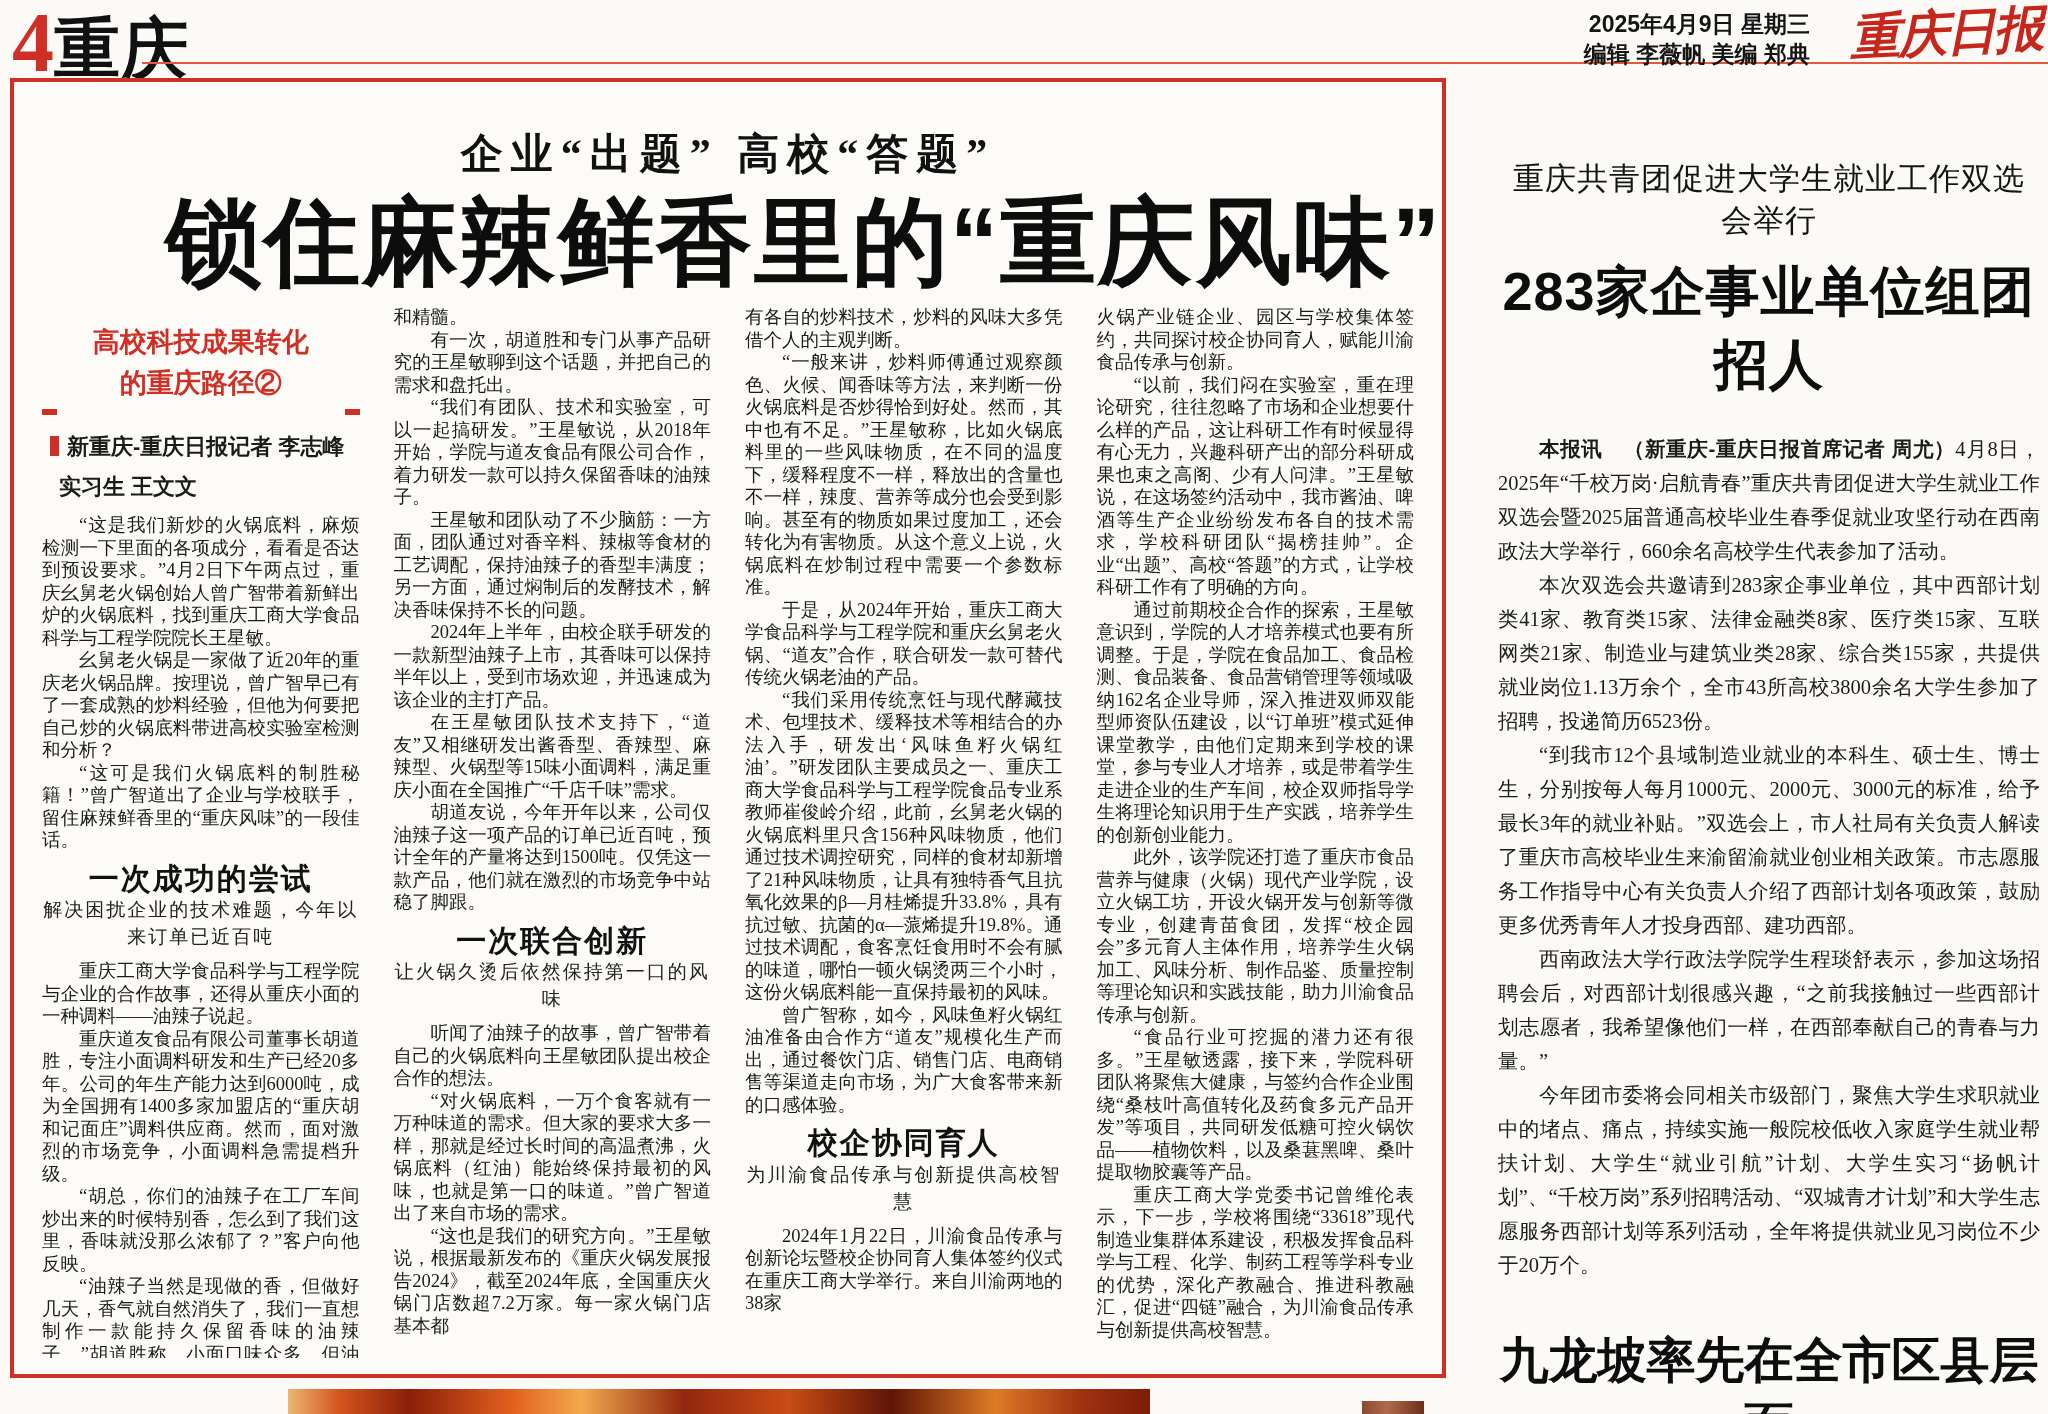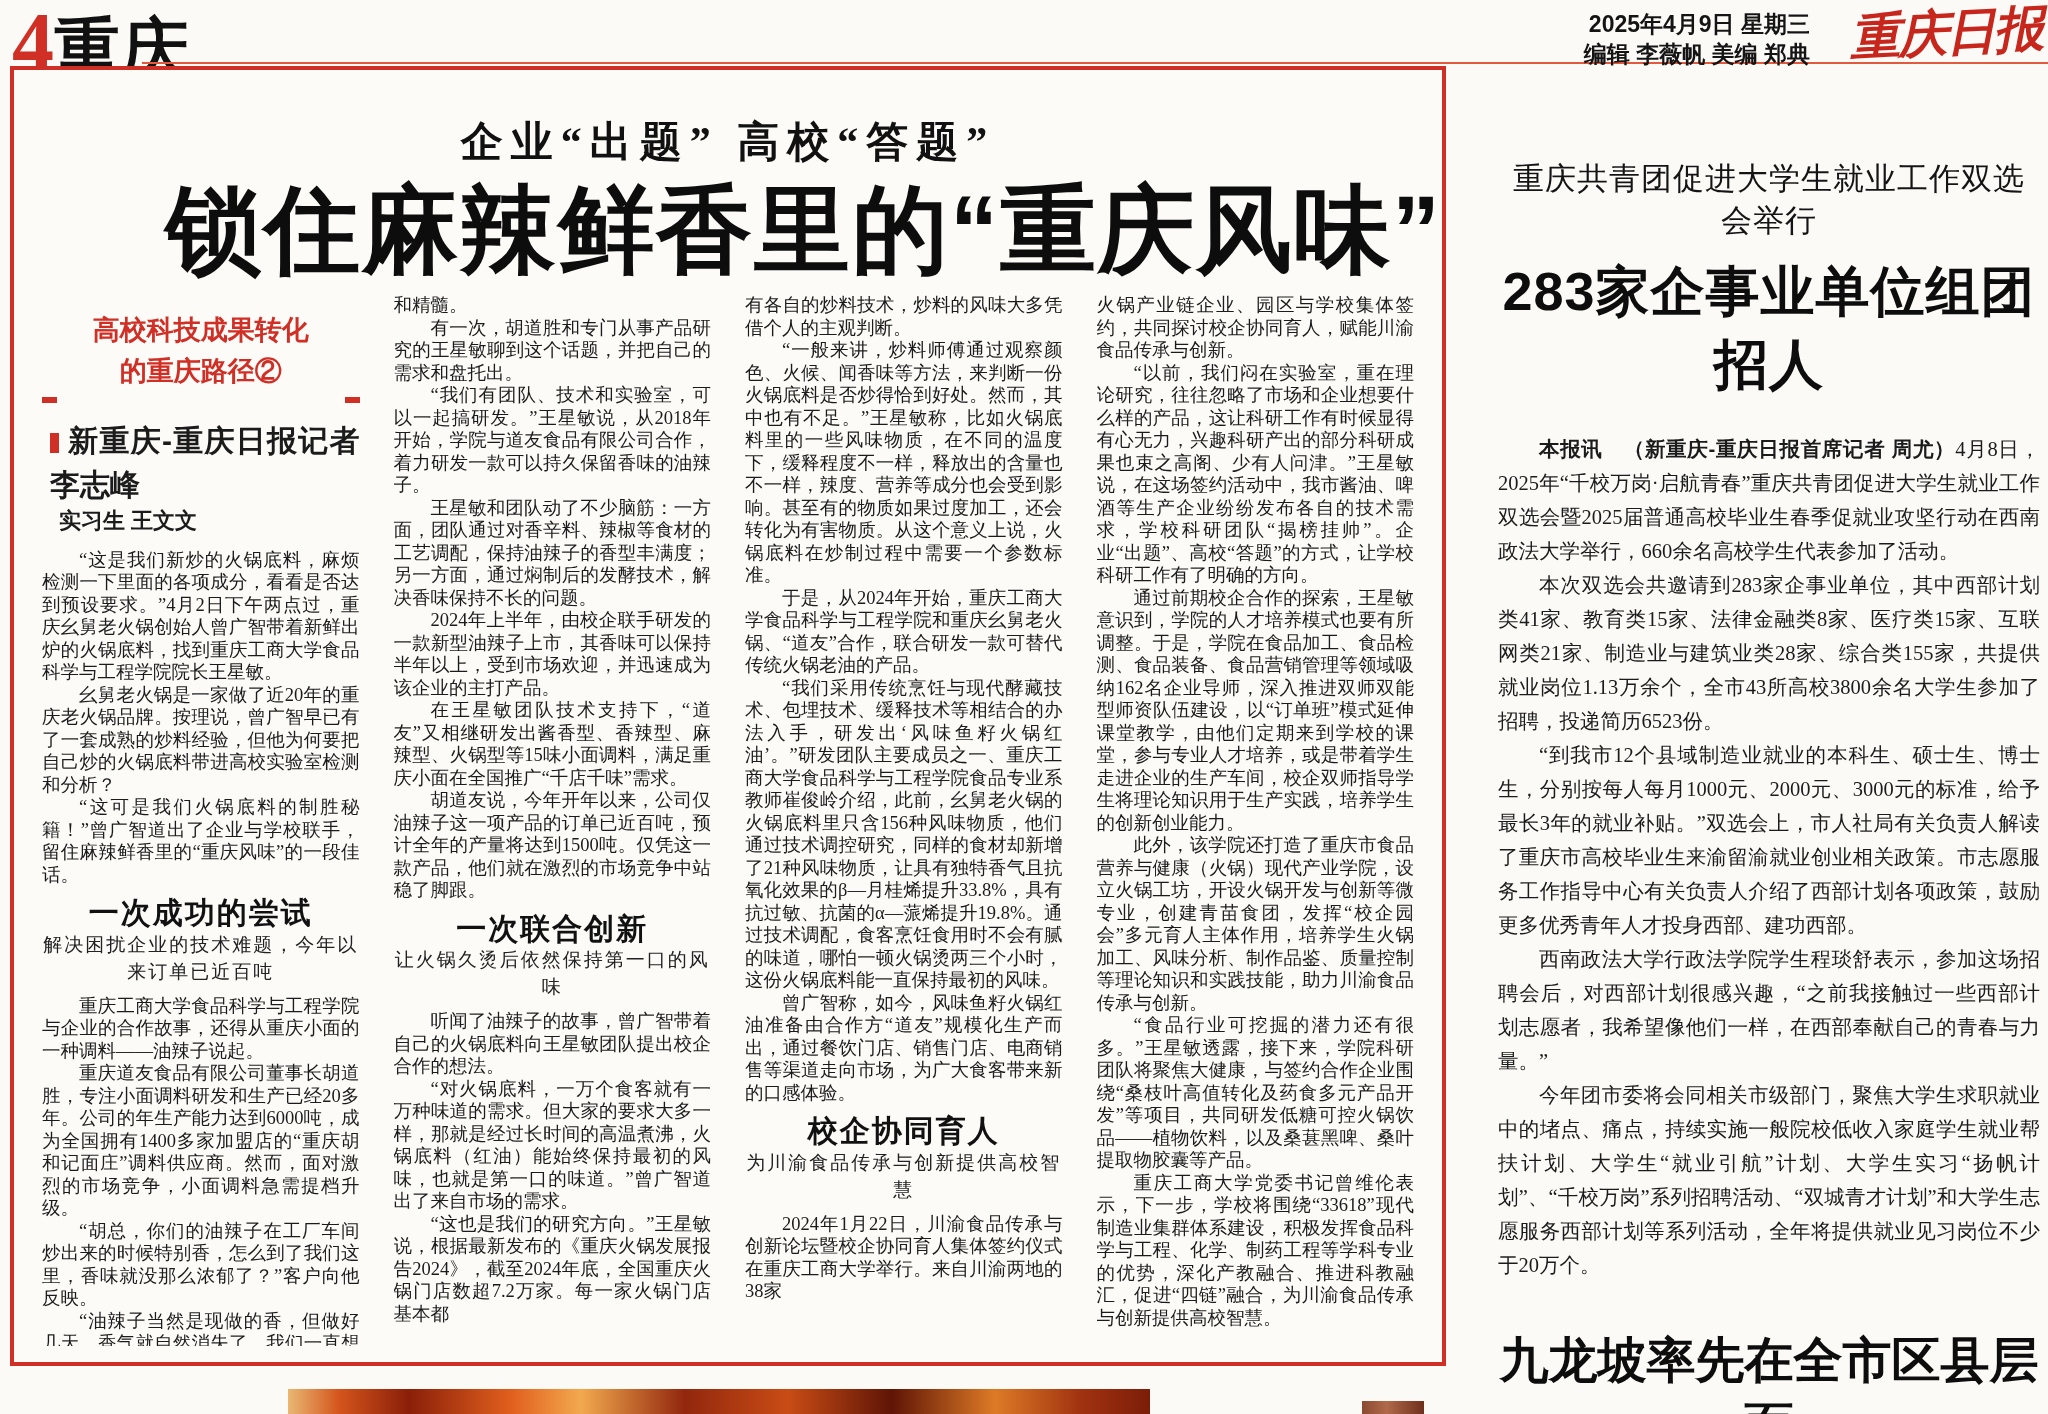"企业“出题” 高校“答题”" .main-box { top: 66px -> 78px }
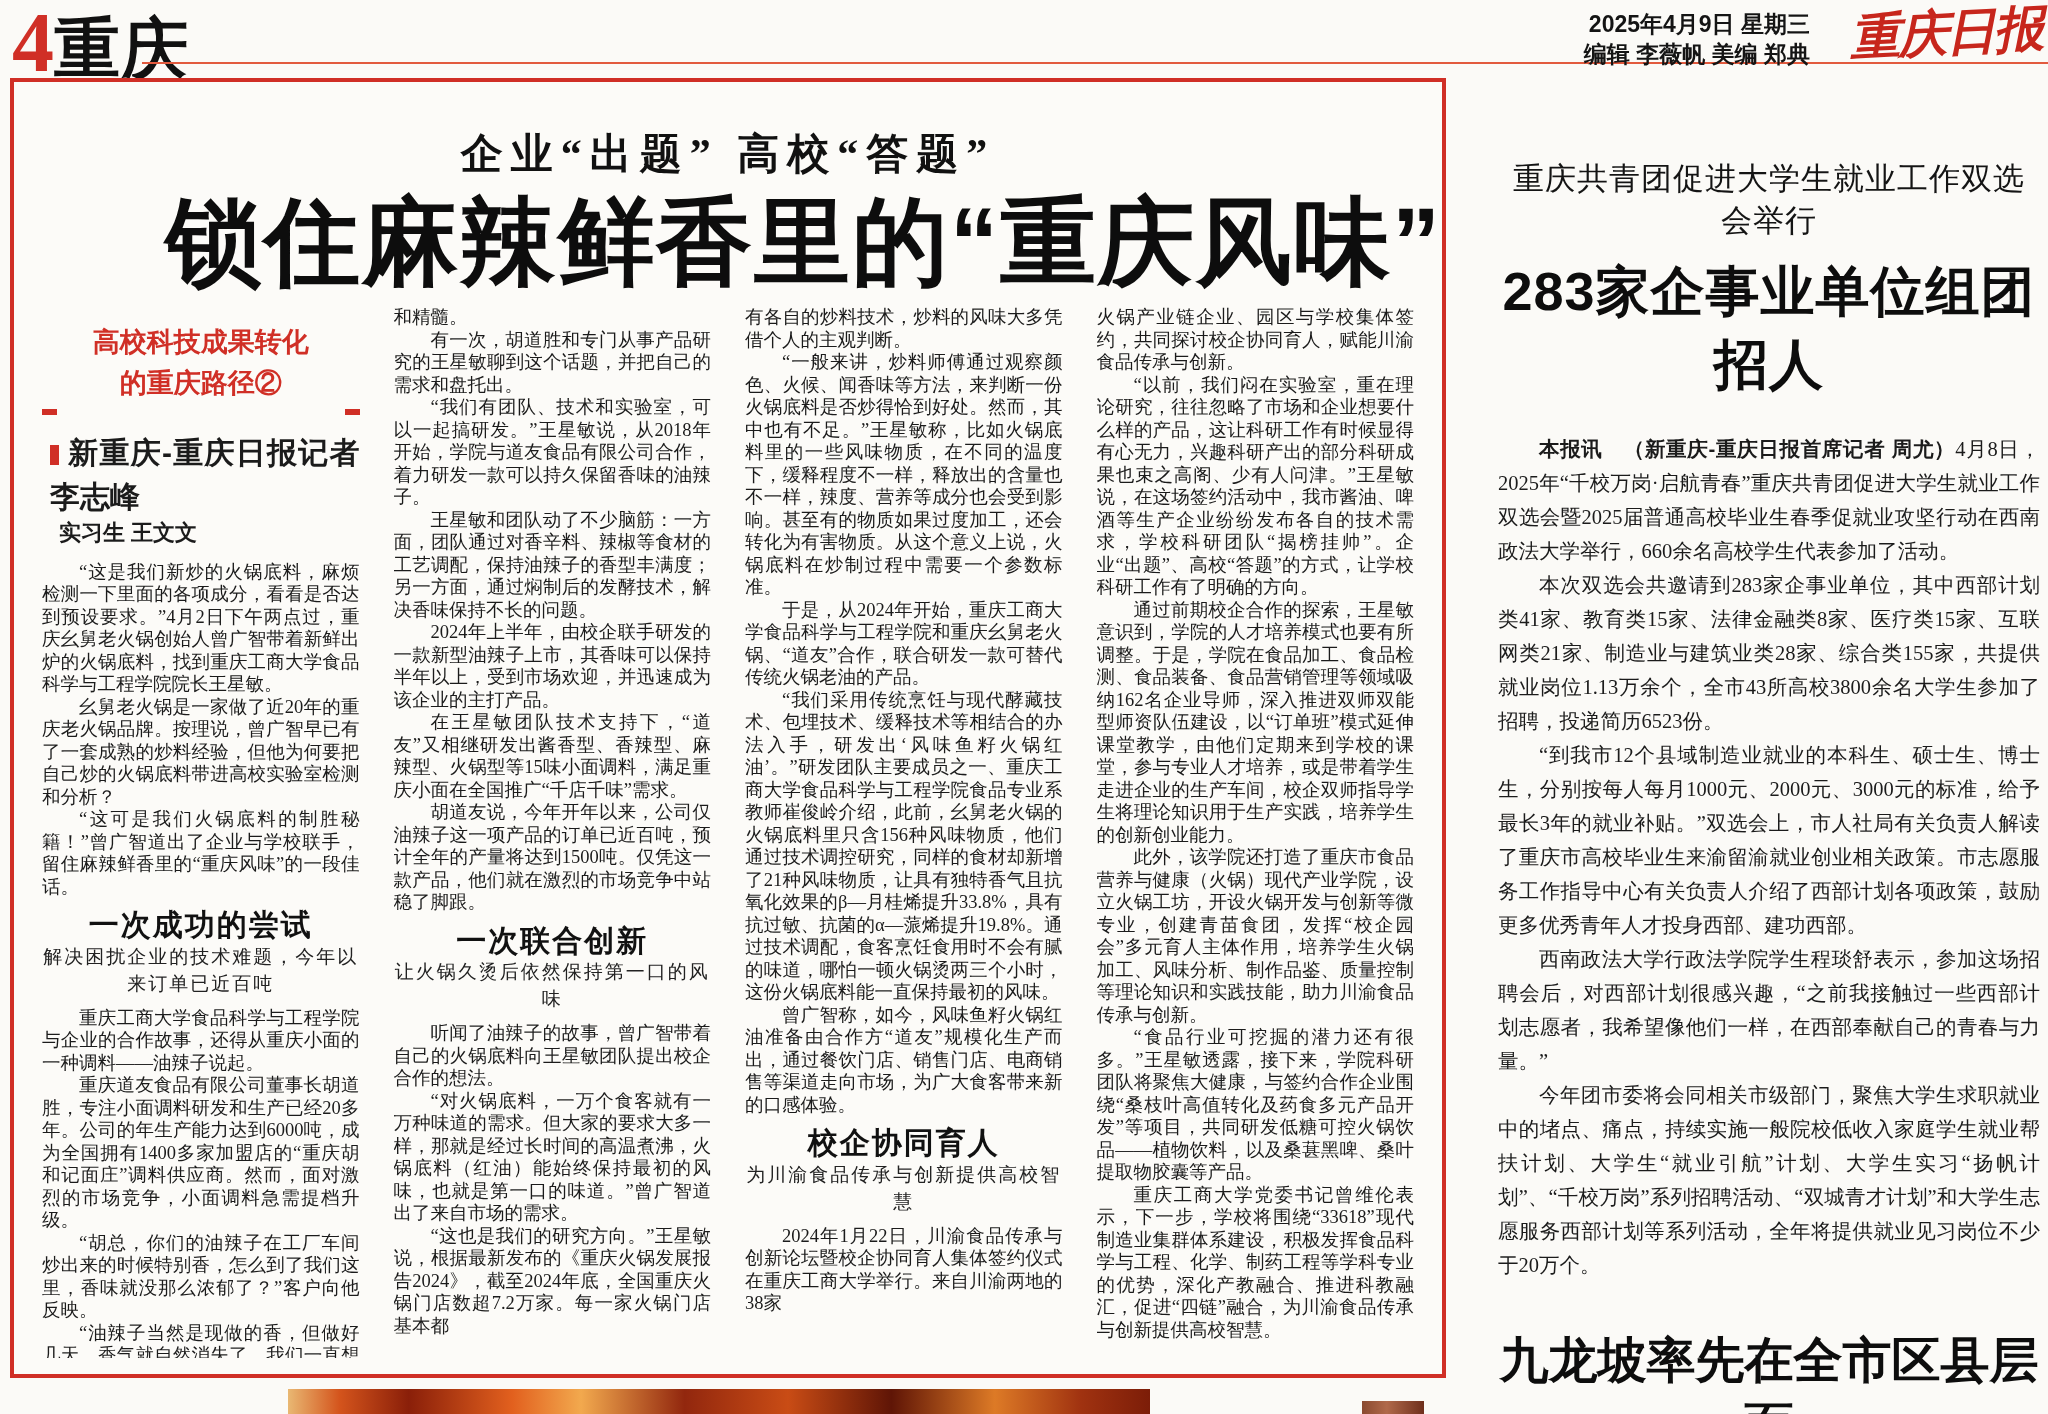"新重庆-重庆日报记者 李志峰" .byline { font-size: 30px -> 22px; margin-bottom: 4px -> 13px }
